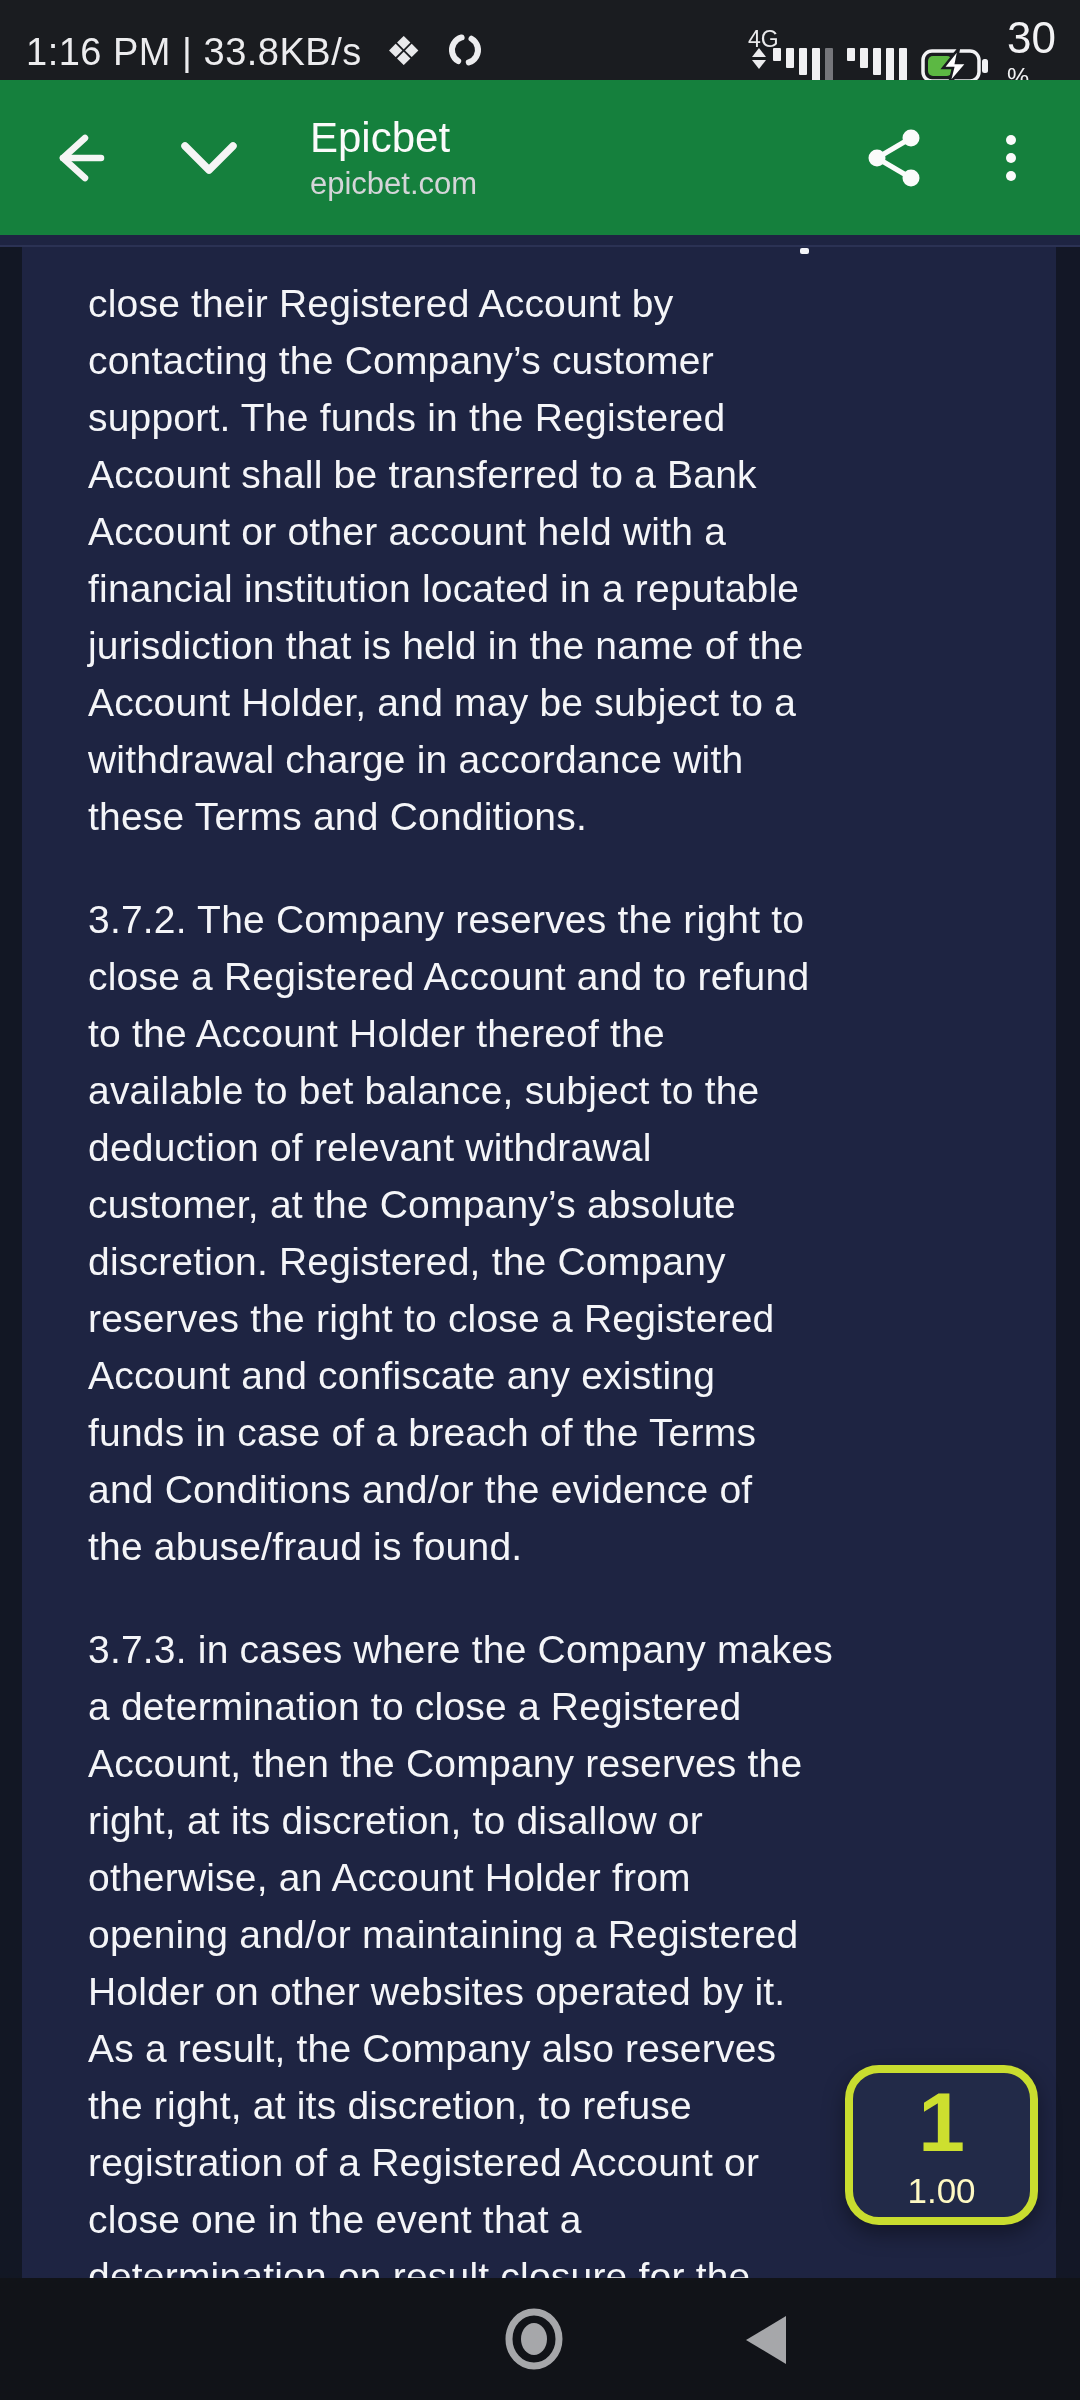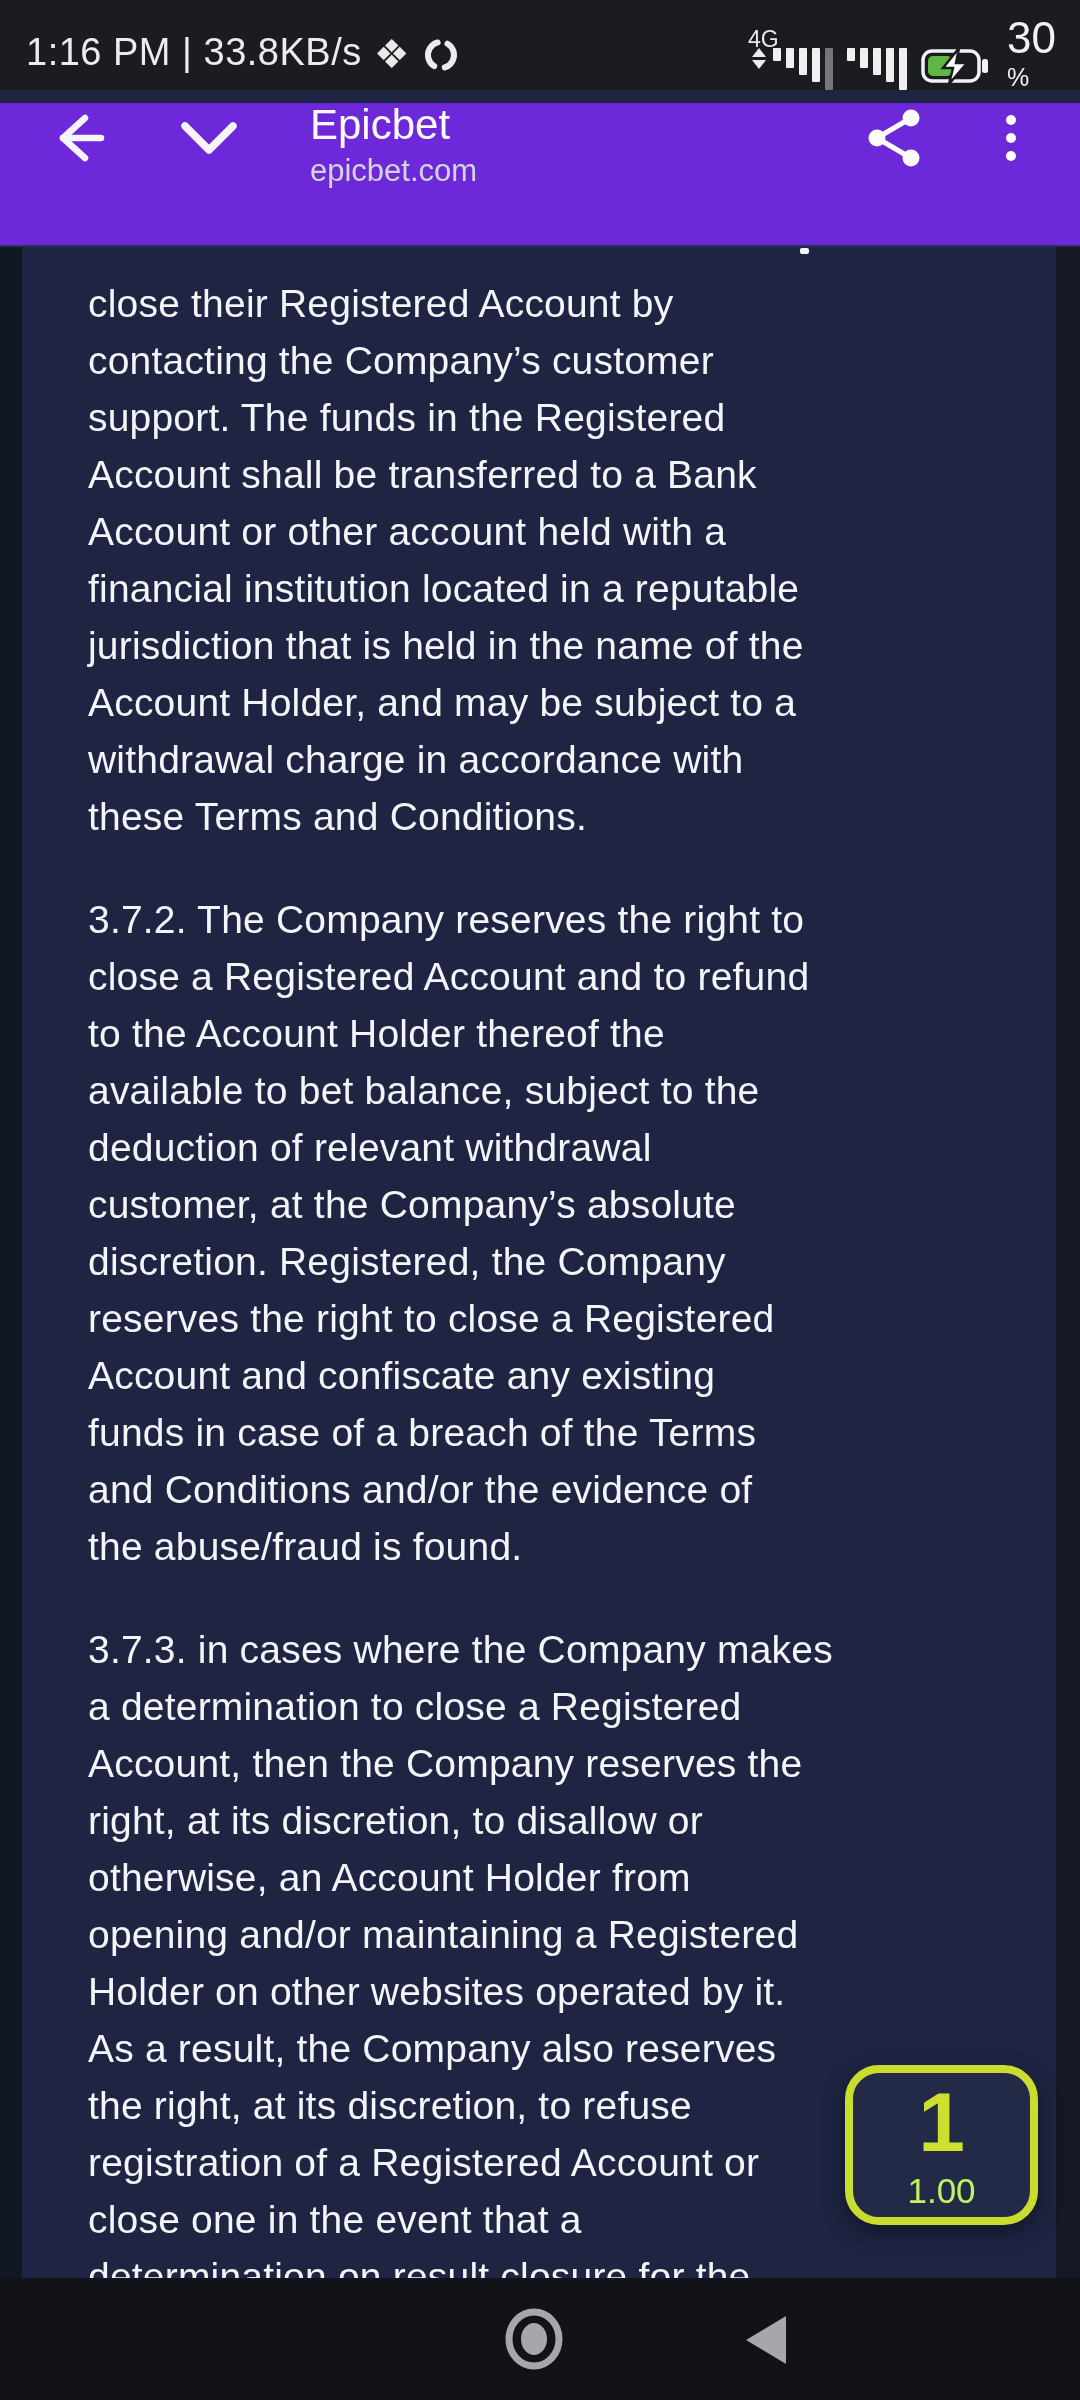"1:16 PM | 33.8KB/s" .sb-left { align-items: flex-end -> flex-start; gap: 12px -> 24px }
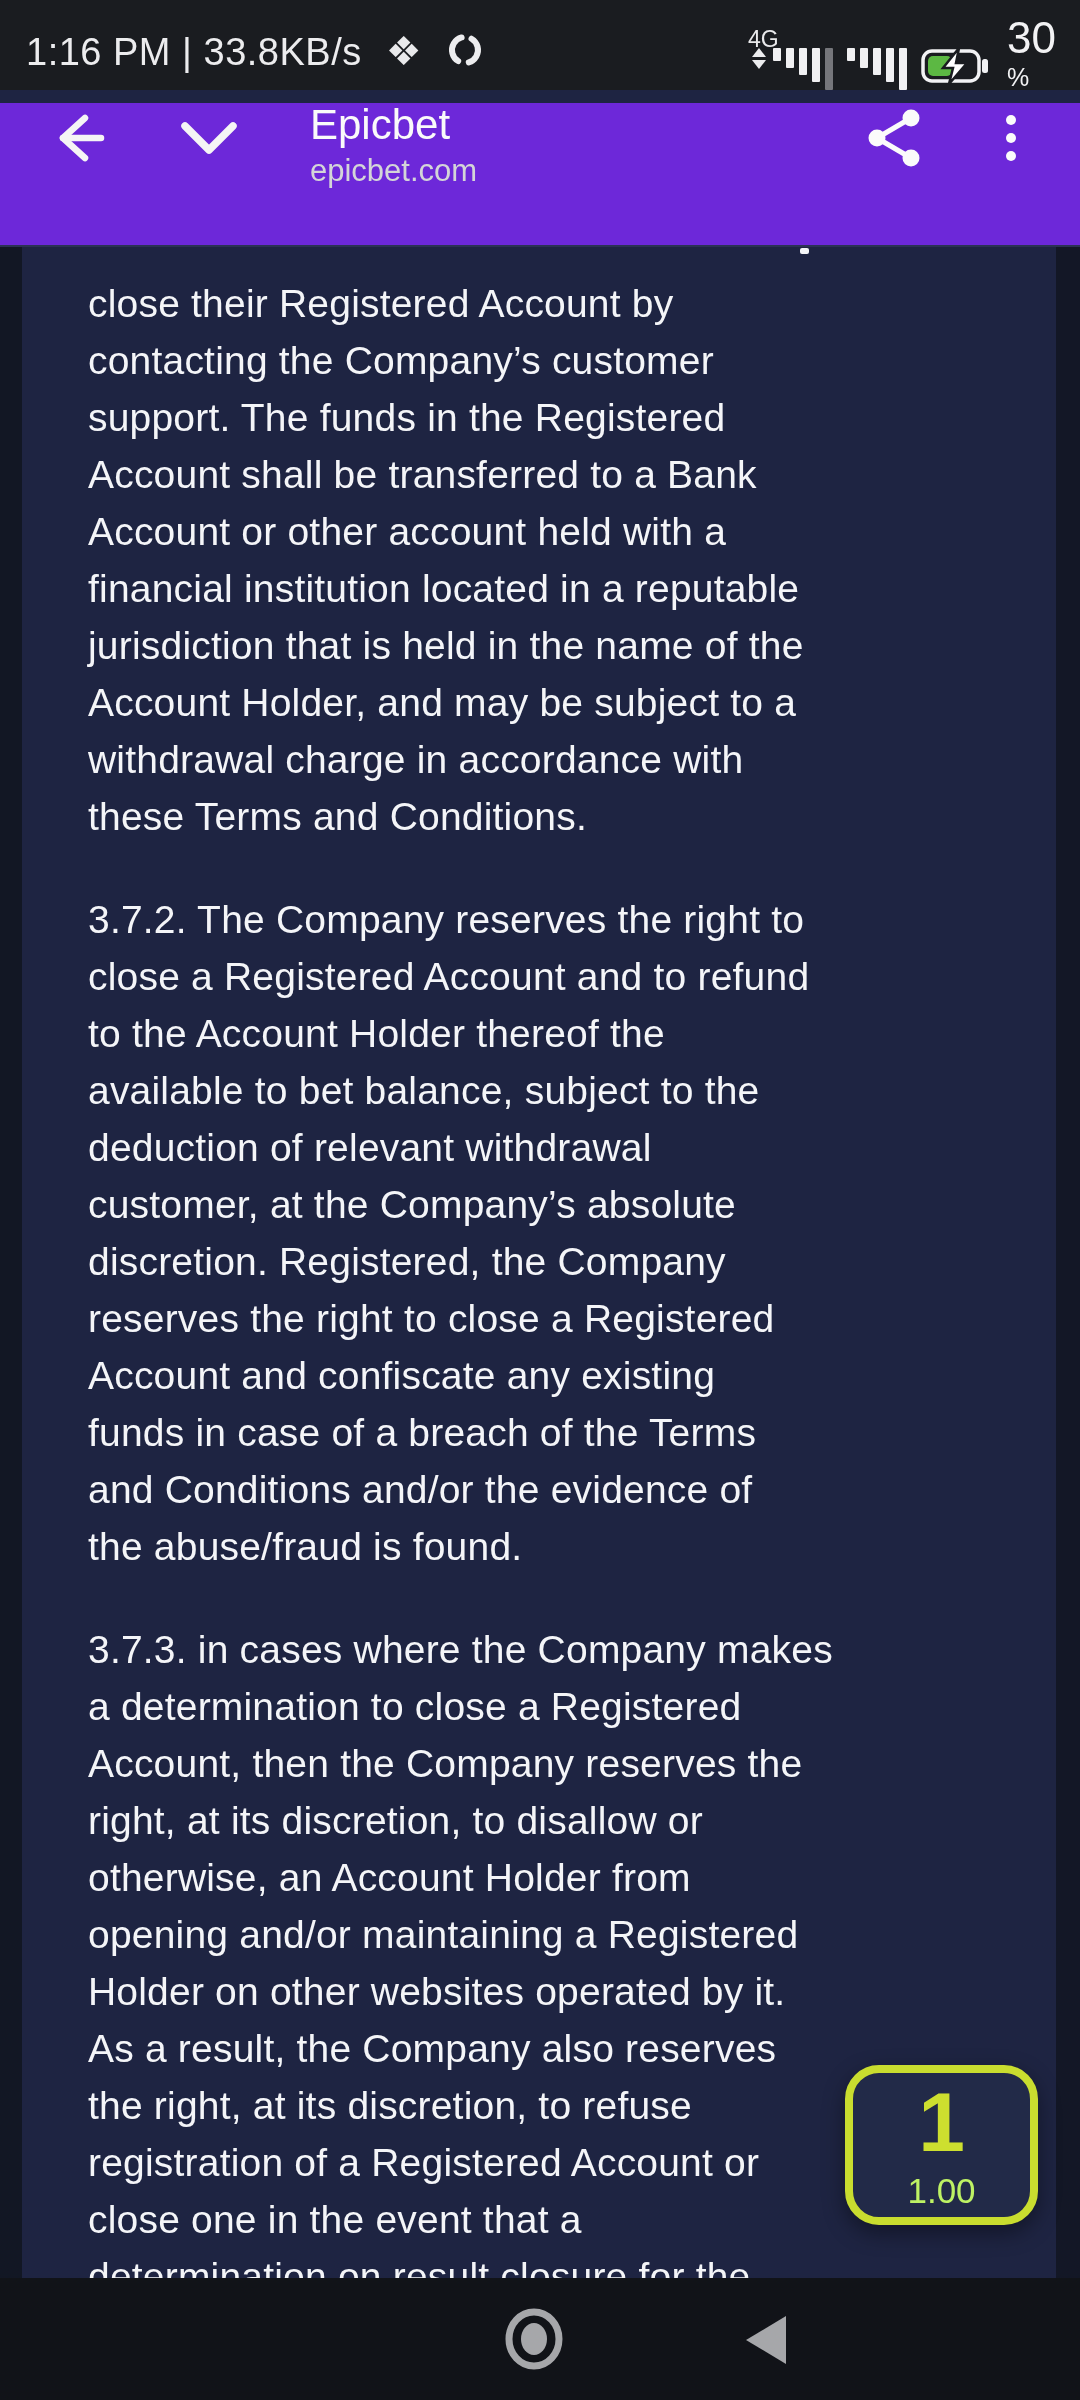"Epicbet" .browser-header { align-items: flex-start -> center; background: #6d28d9 -> #15803d; top: 103px -> 80px }
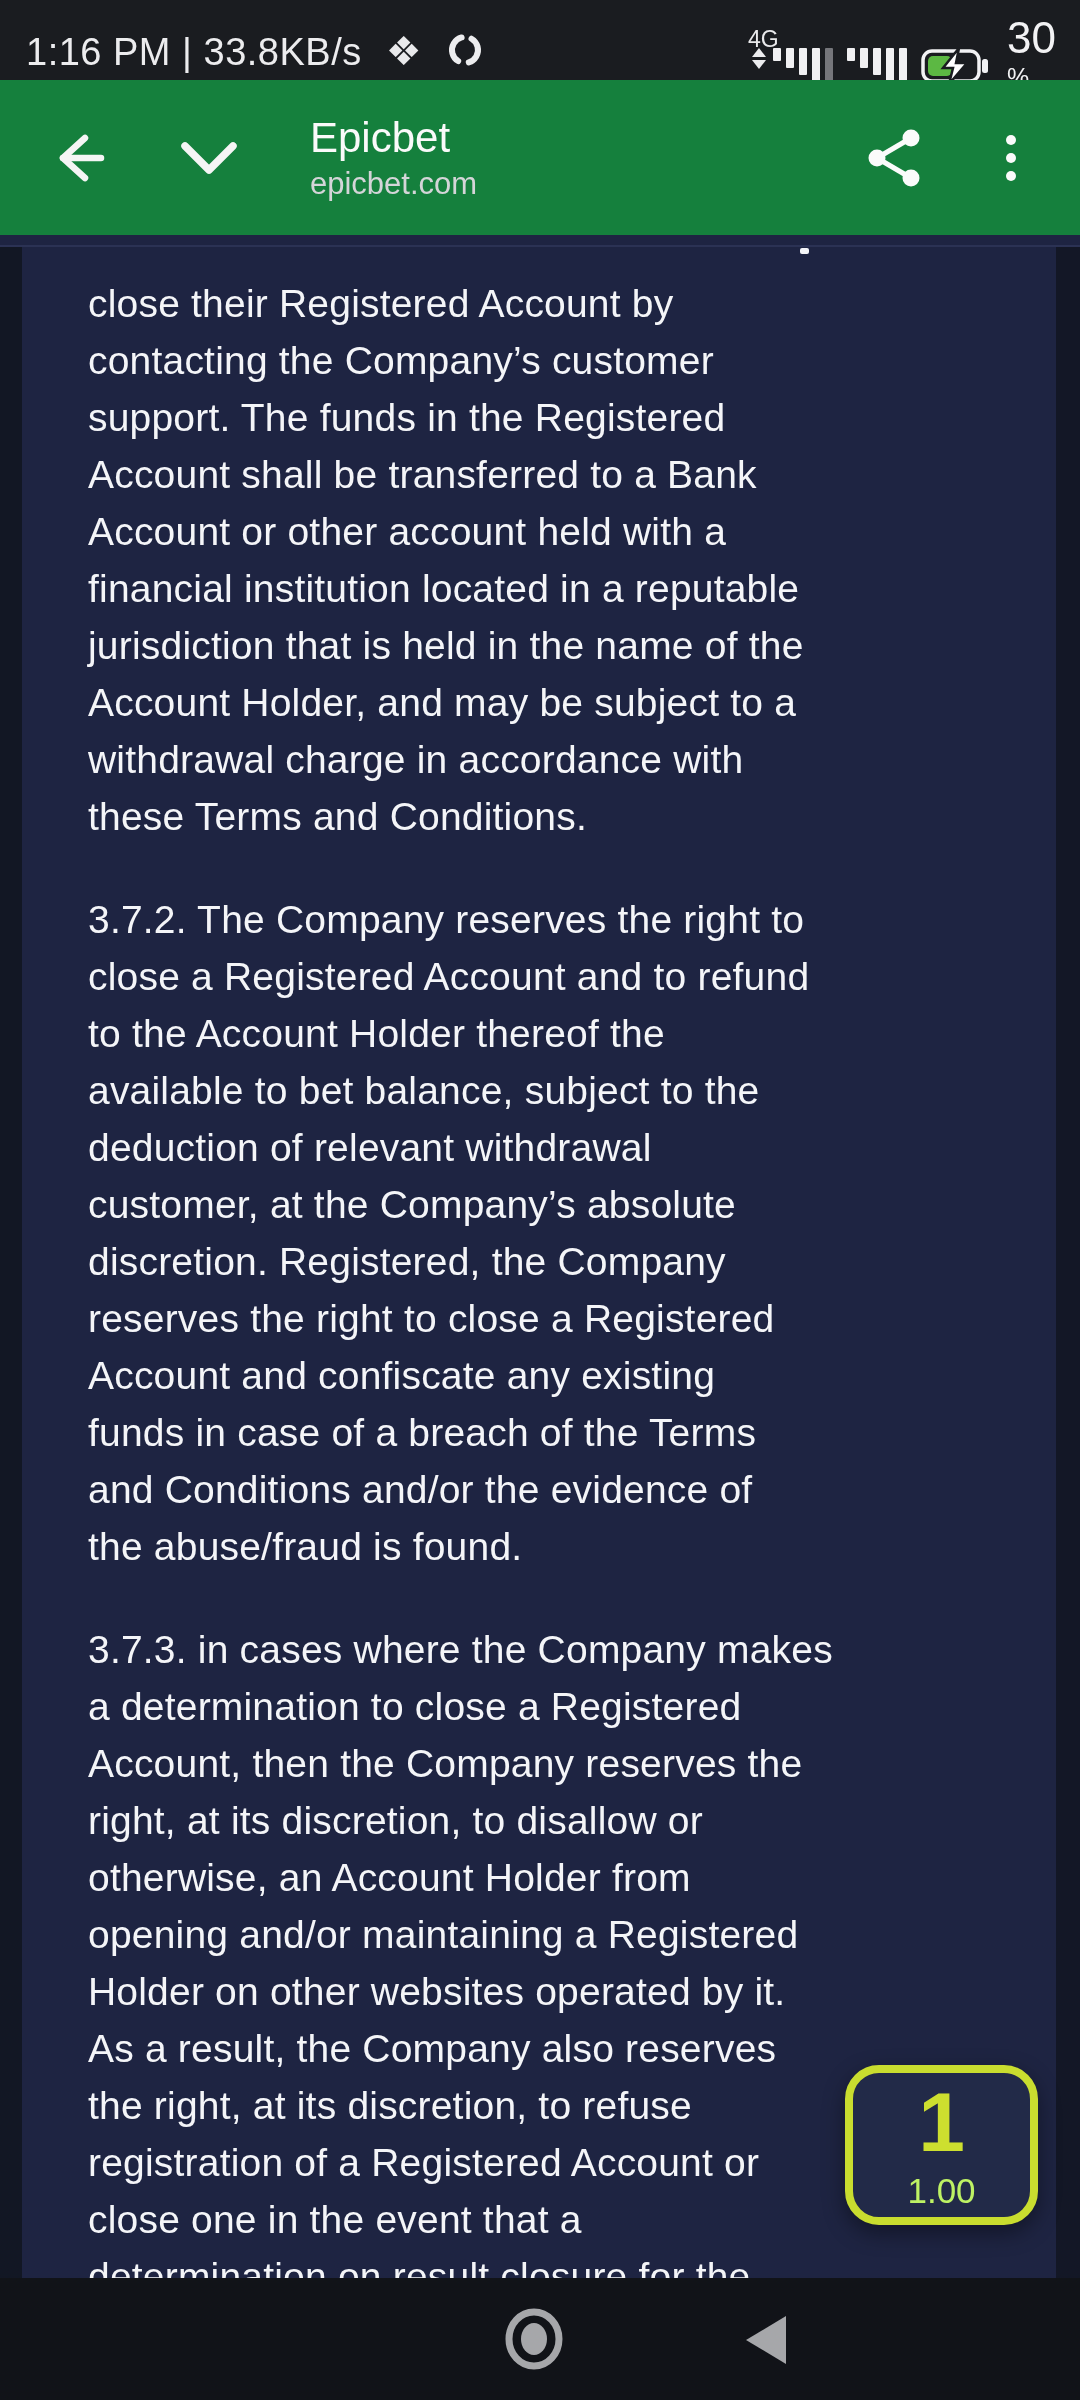"1.00" .odds-price { color: #bef264 -> #fef9c3 }
